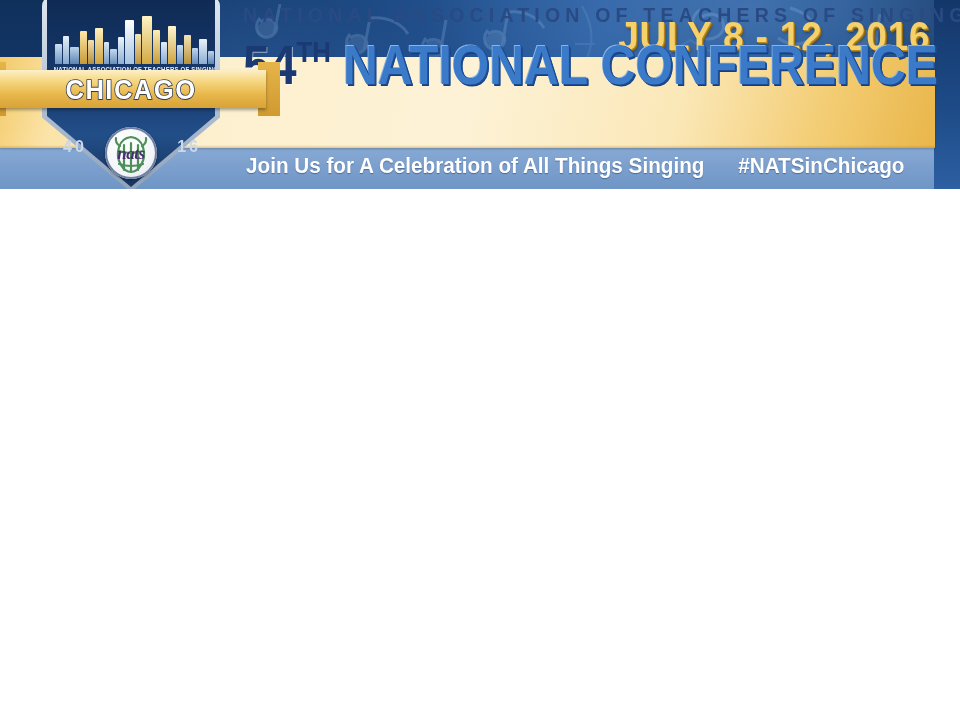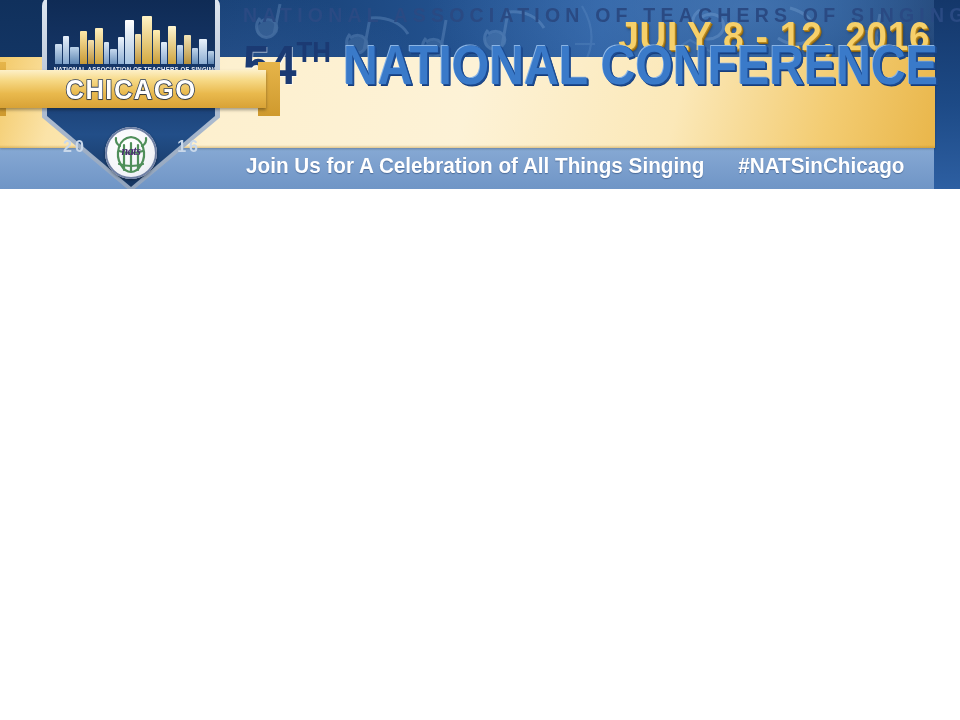"20" div { text: 20 -> 40 }
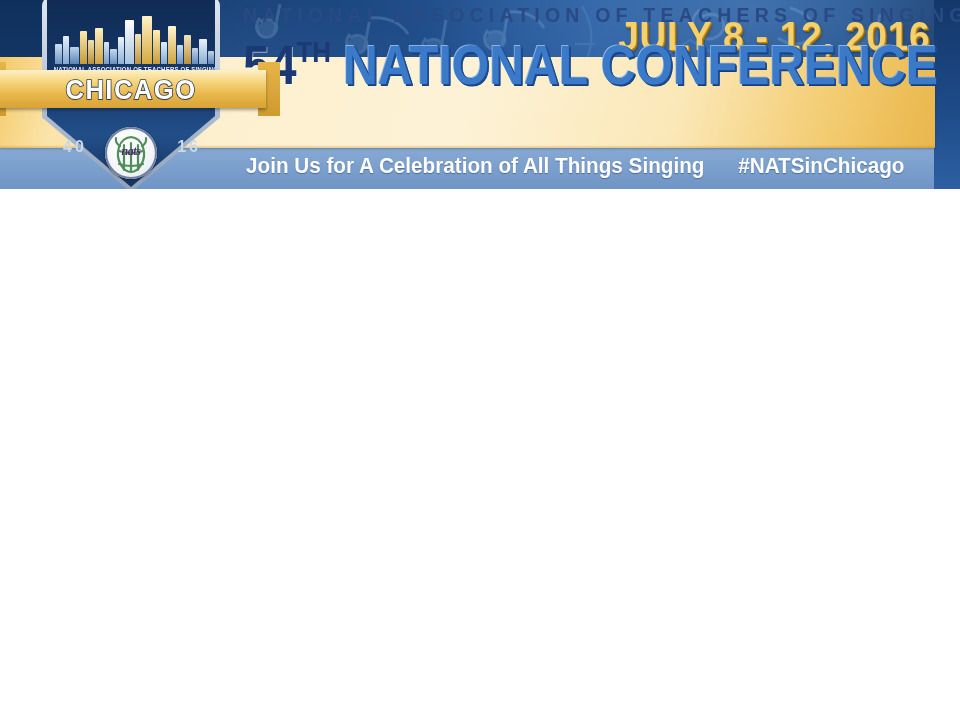"nats" #nats-seal .natsword { font-size: 12px -> 17px }
